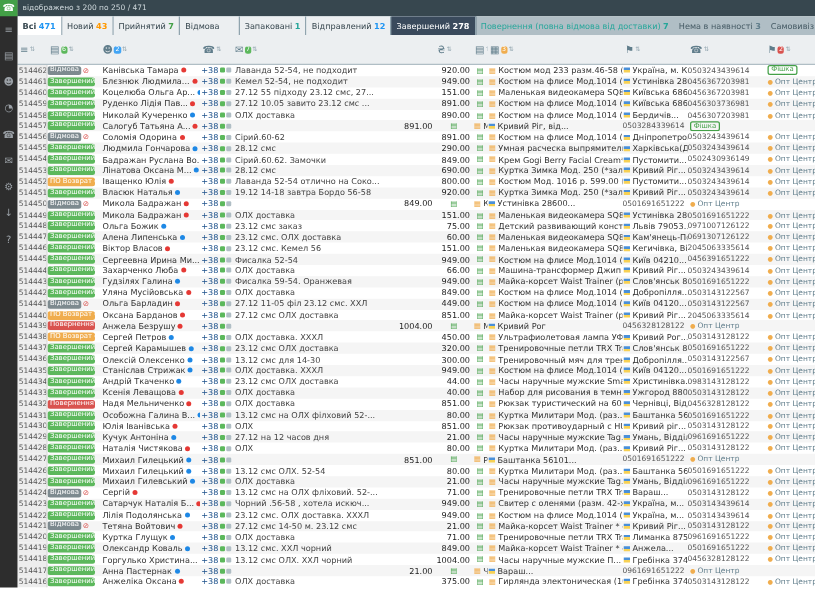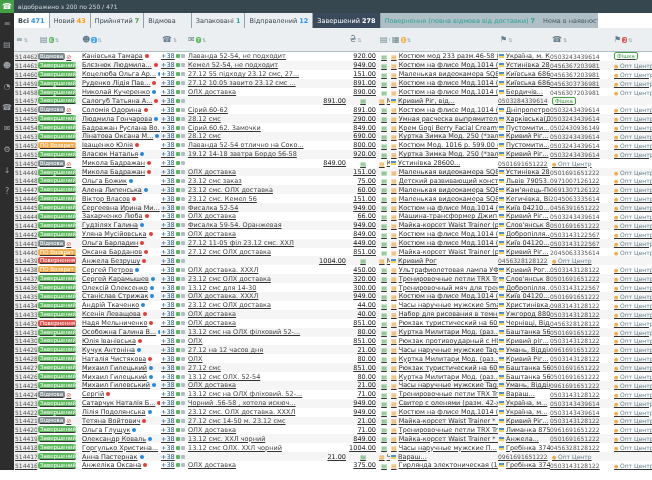"Всі" .tabs { width: 584px -> 638px }
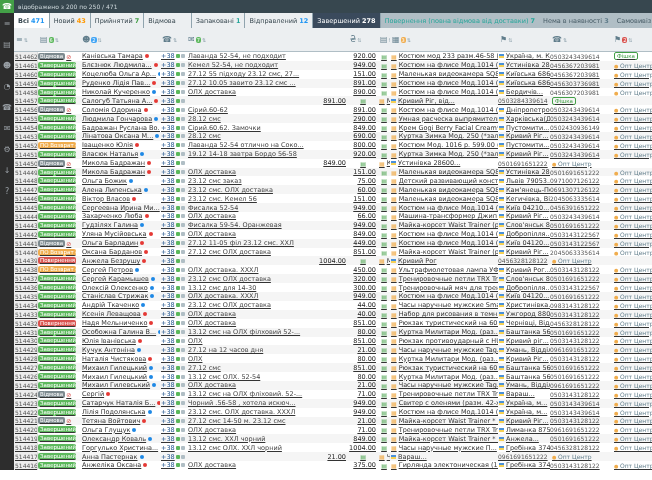"Канівська Тамара" .row { text-decoration: underline -> none }
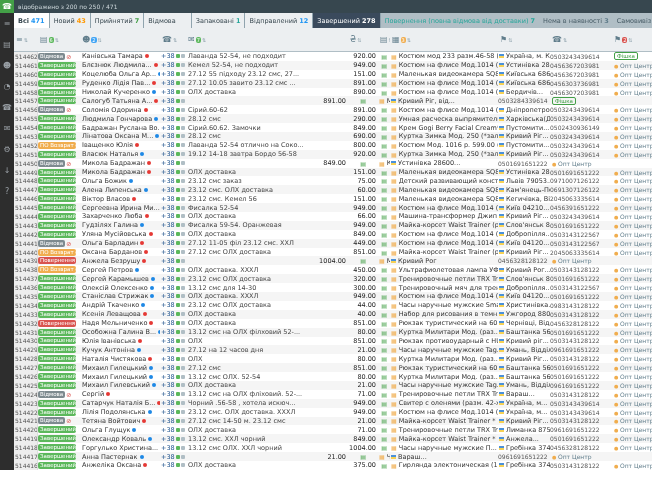"27.12 смс" div.c { html: <div>27.12 смс</div> -> none }
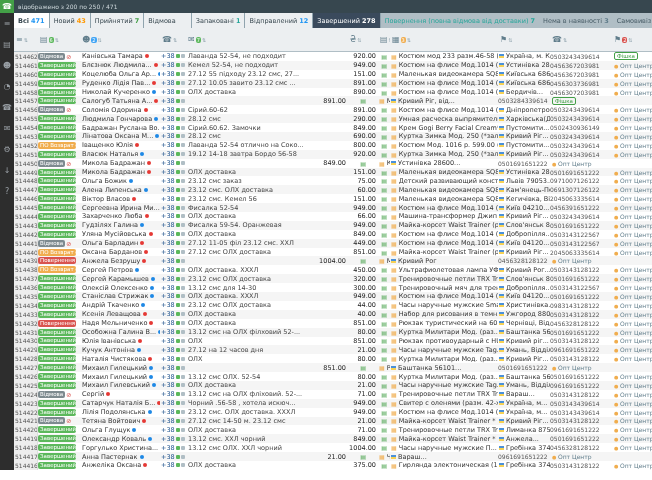"Ольга Глущук" span { text: Ольга -> Куртка }
